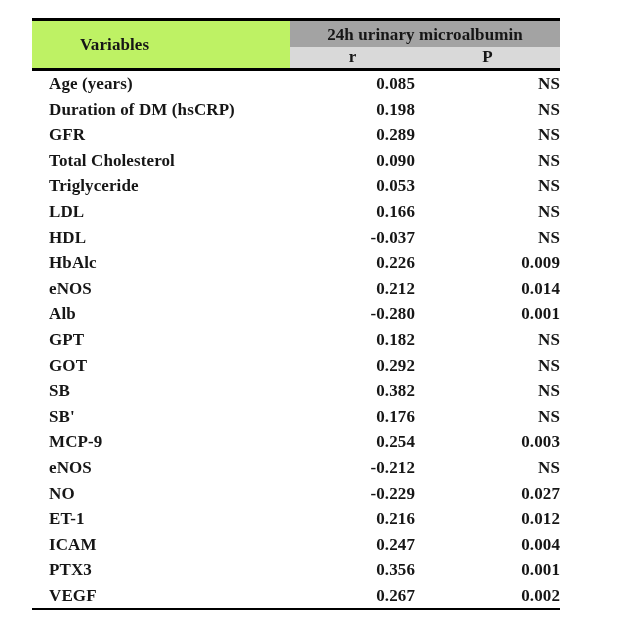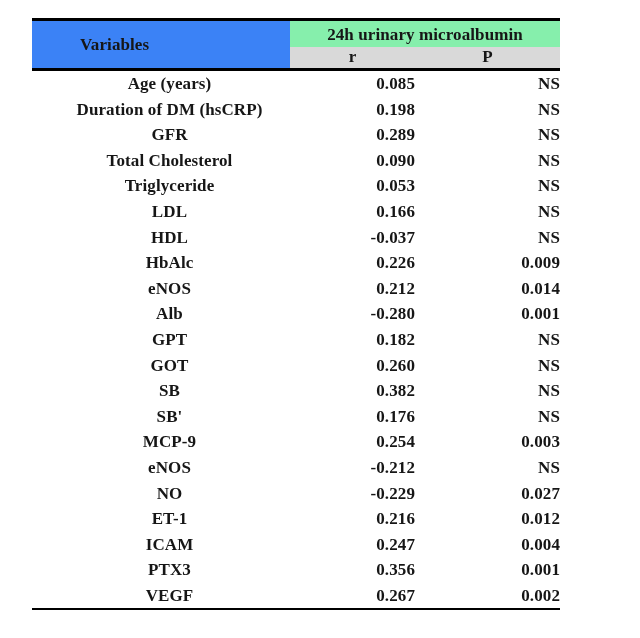"Variables" th.variables-head { background: #3b82f6 -> #bef264 }
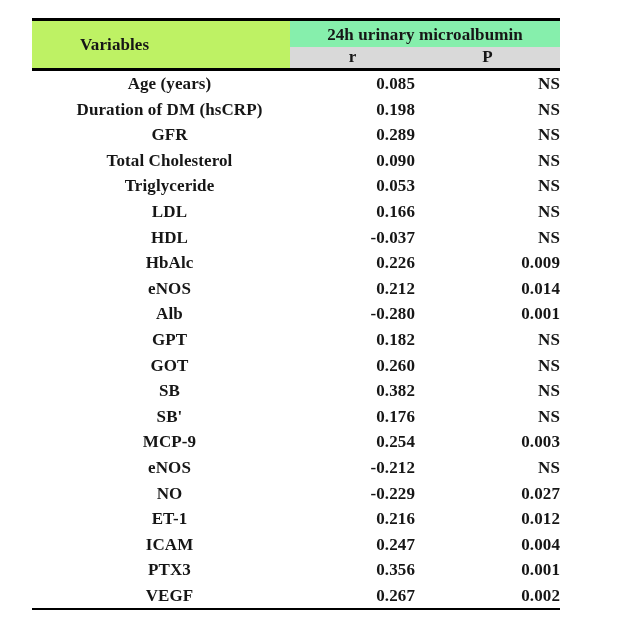"24h urinary microalbumin" th.group-head { background: #86efac -> #a3a3a3 }
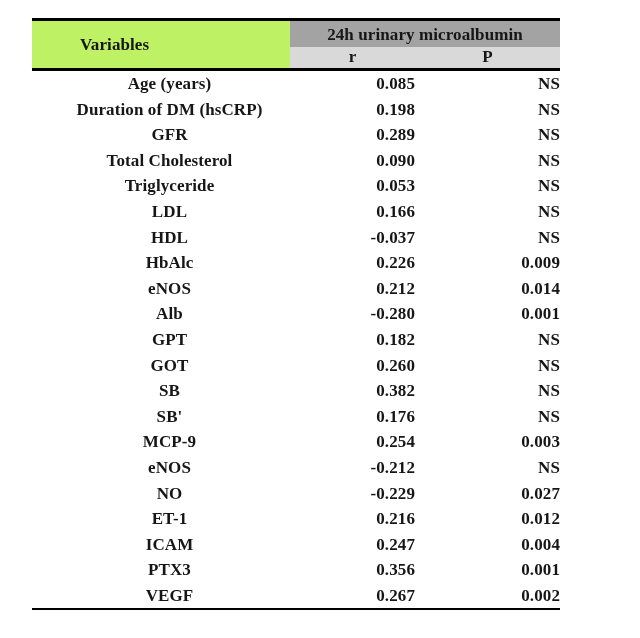"Age (years)" tbody td.cell-var { text-align: center -> left }
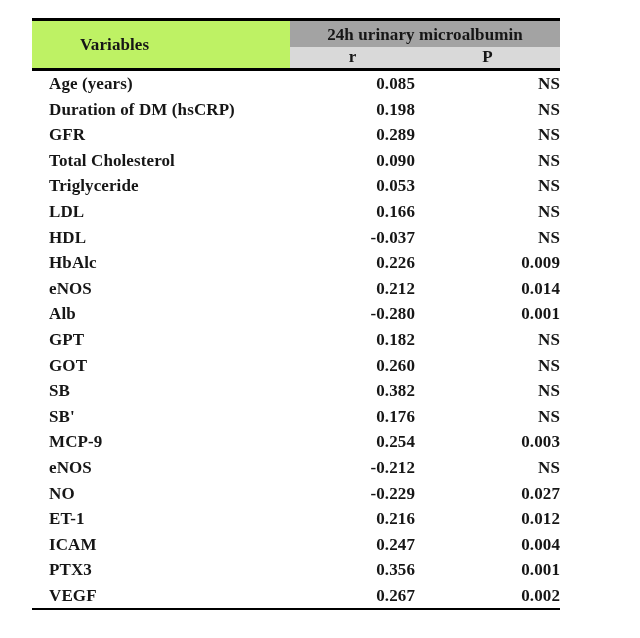"0.260" td.cell-r { text: 0.260 -> 0.292 }
